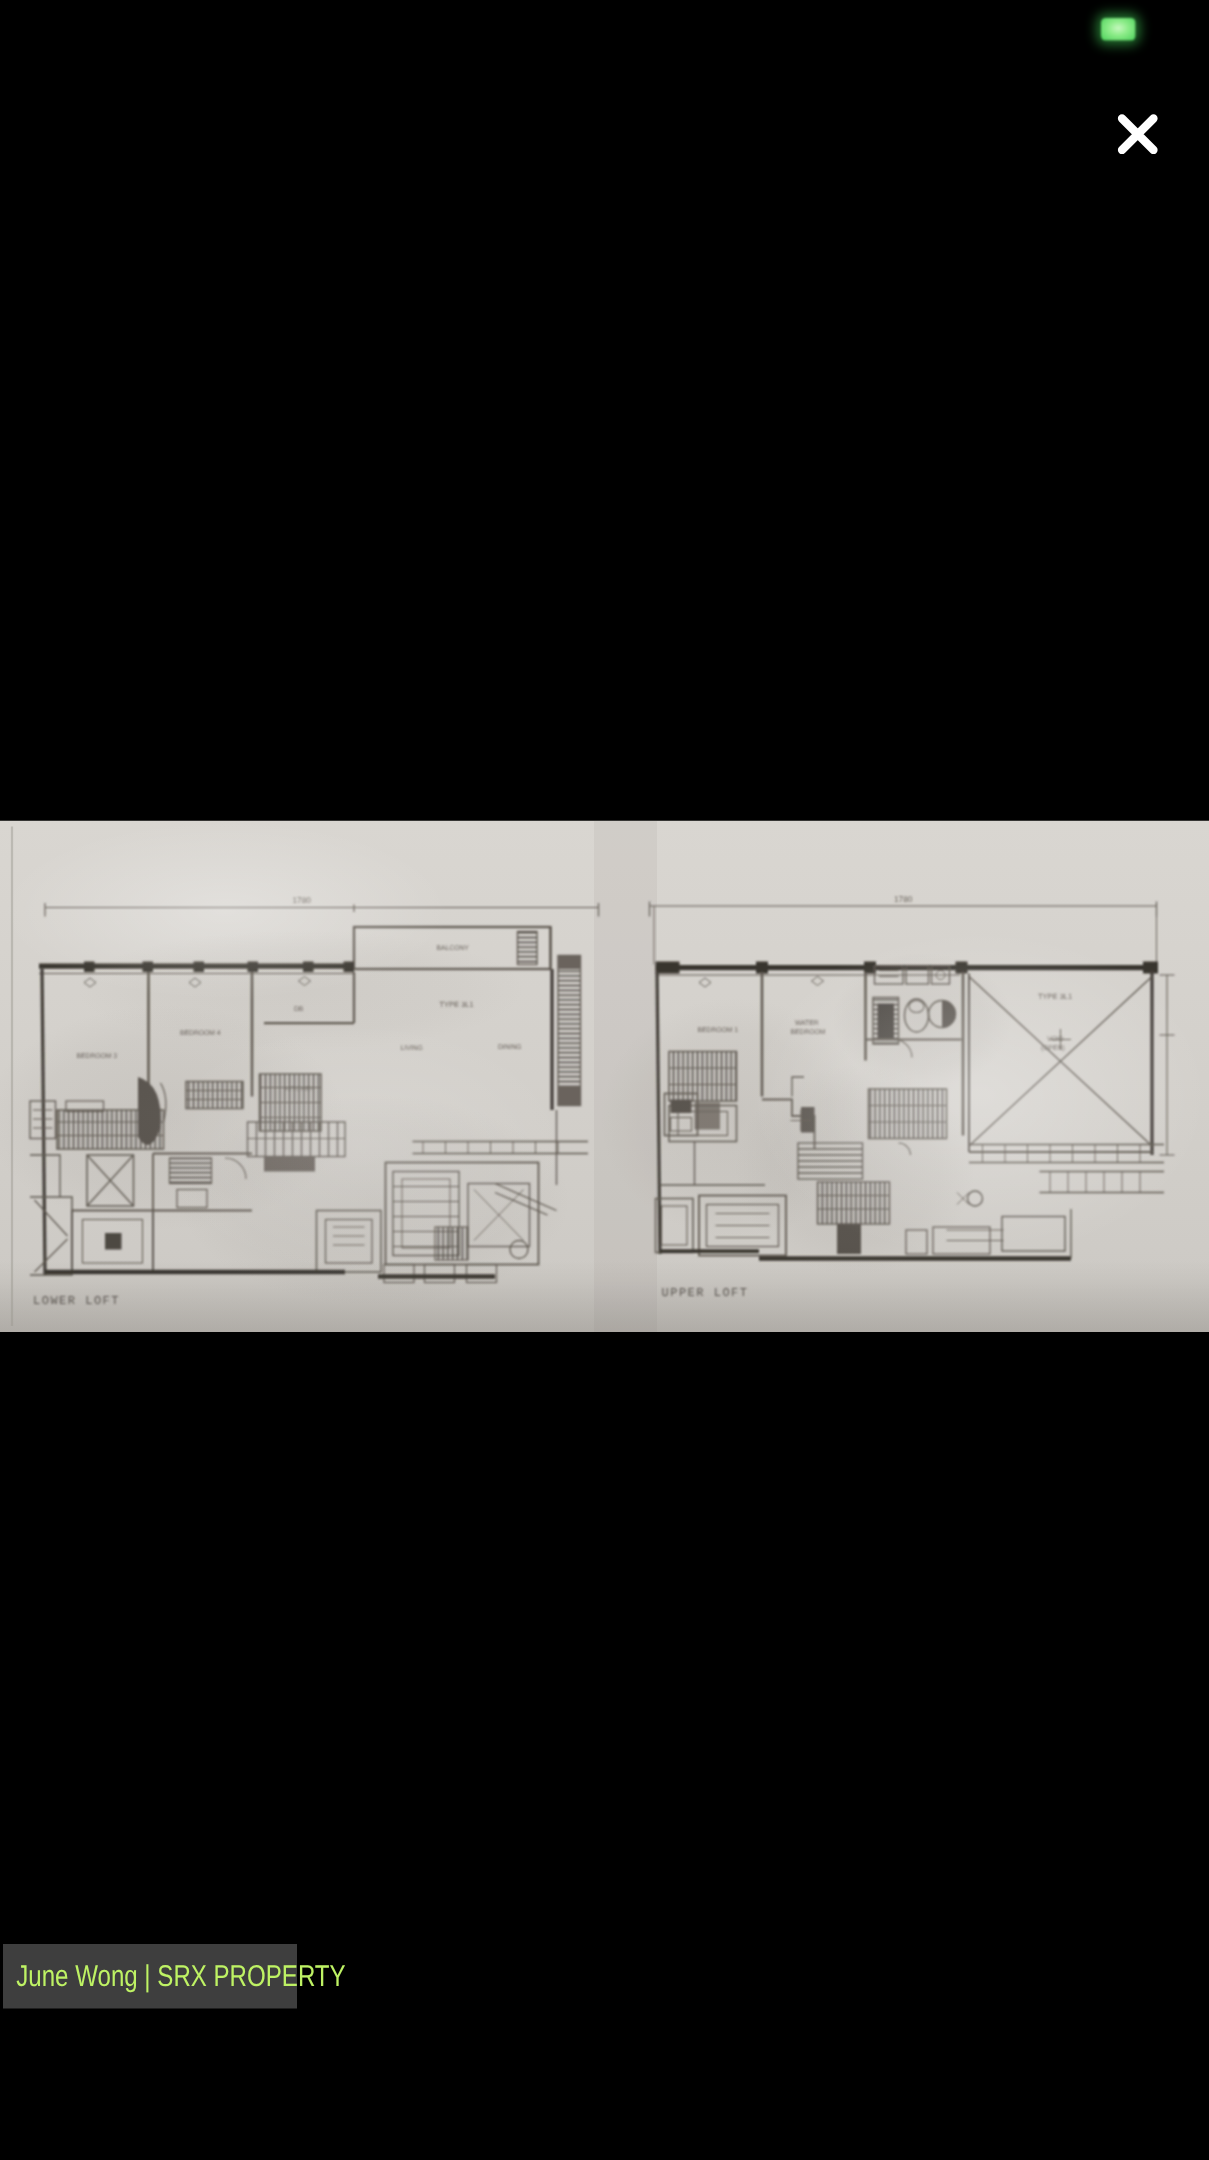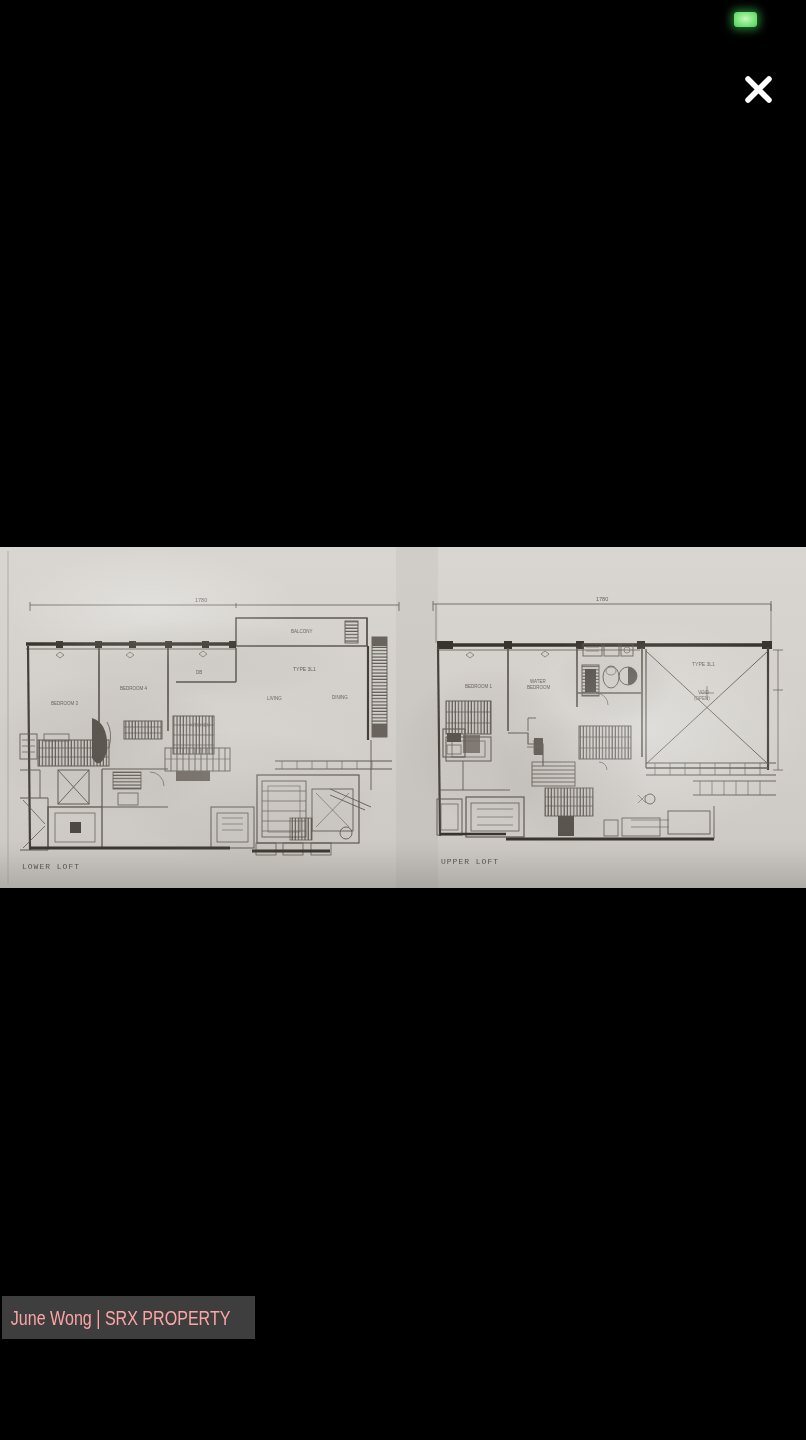"June Wong | SRX PROPERTY" #caption { color: #fca5a5 -> #bef264; width: 253px -> 196px }
